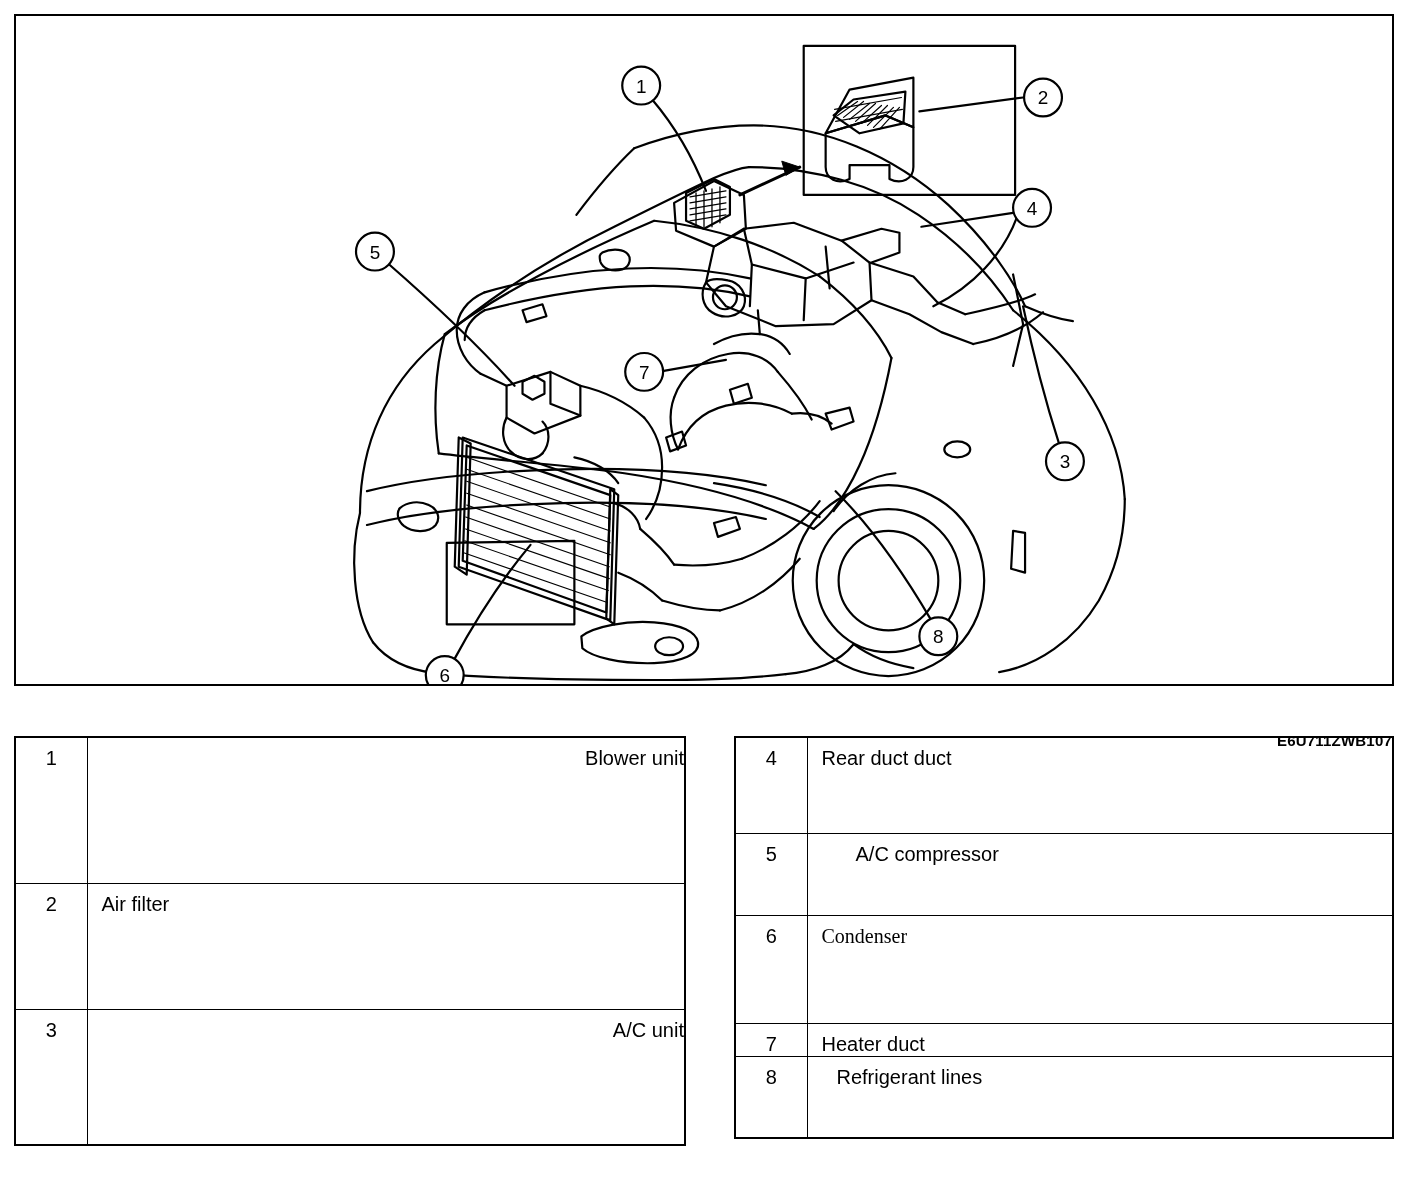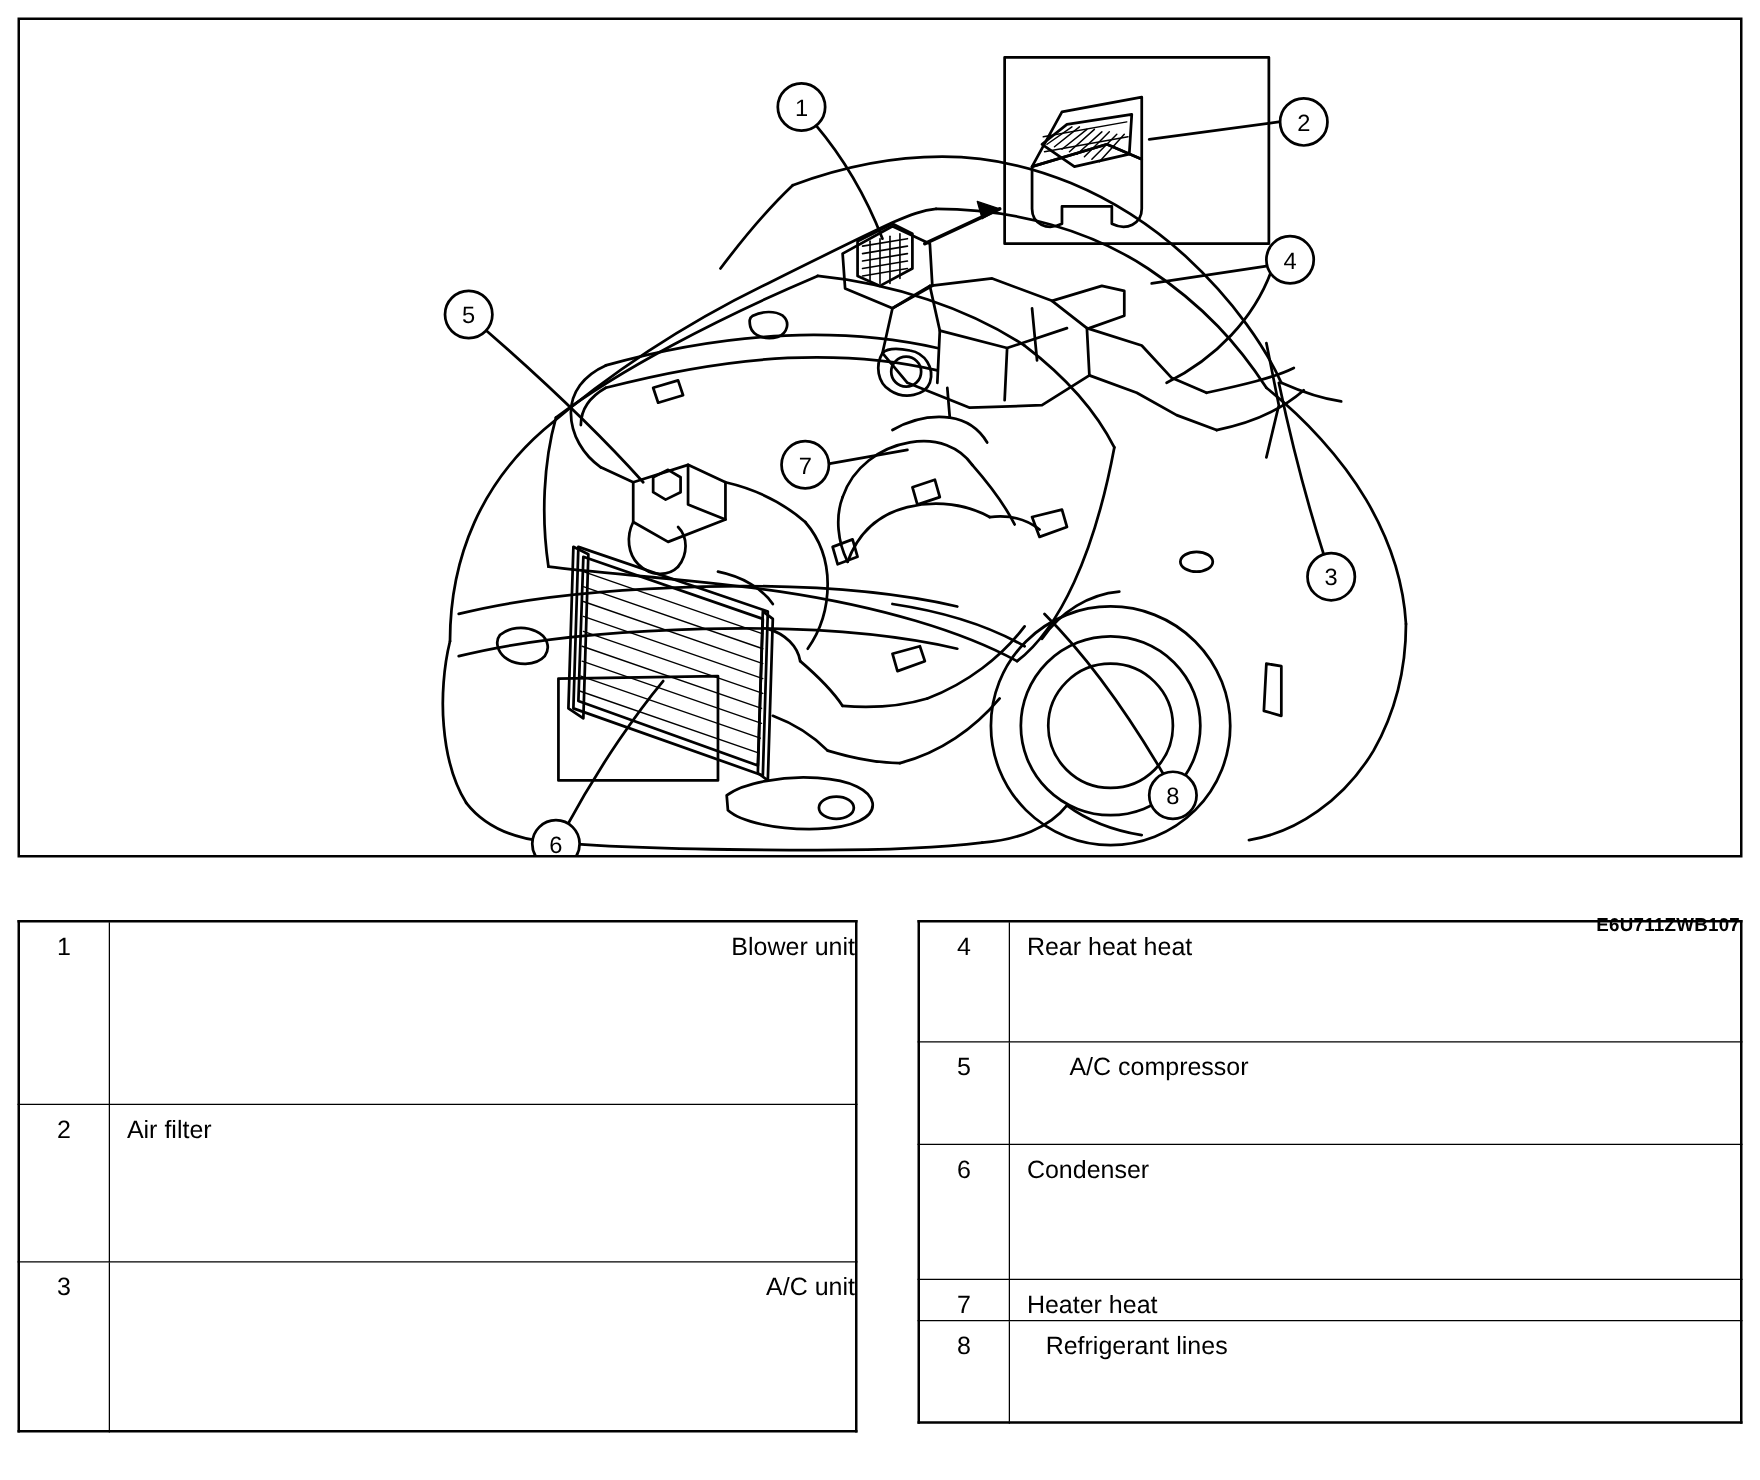"Rear heat heat" td.label { text: heat heat -> duct duct }
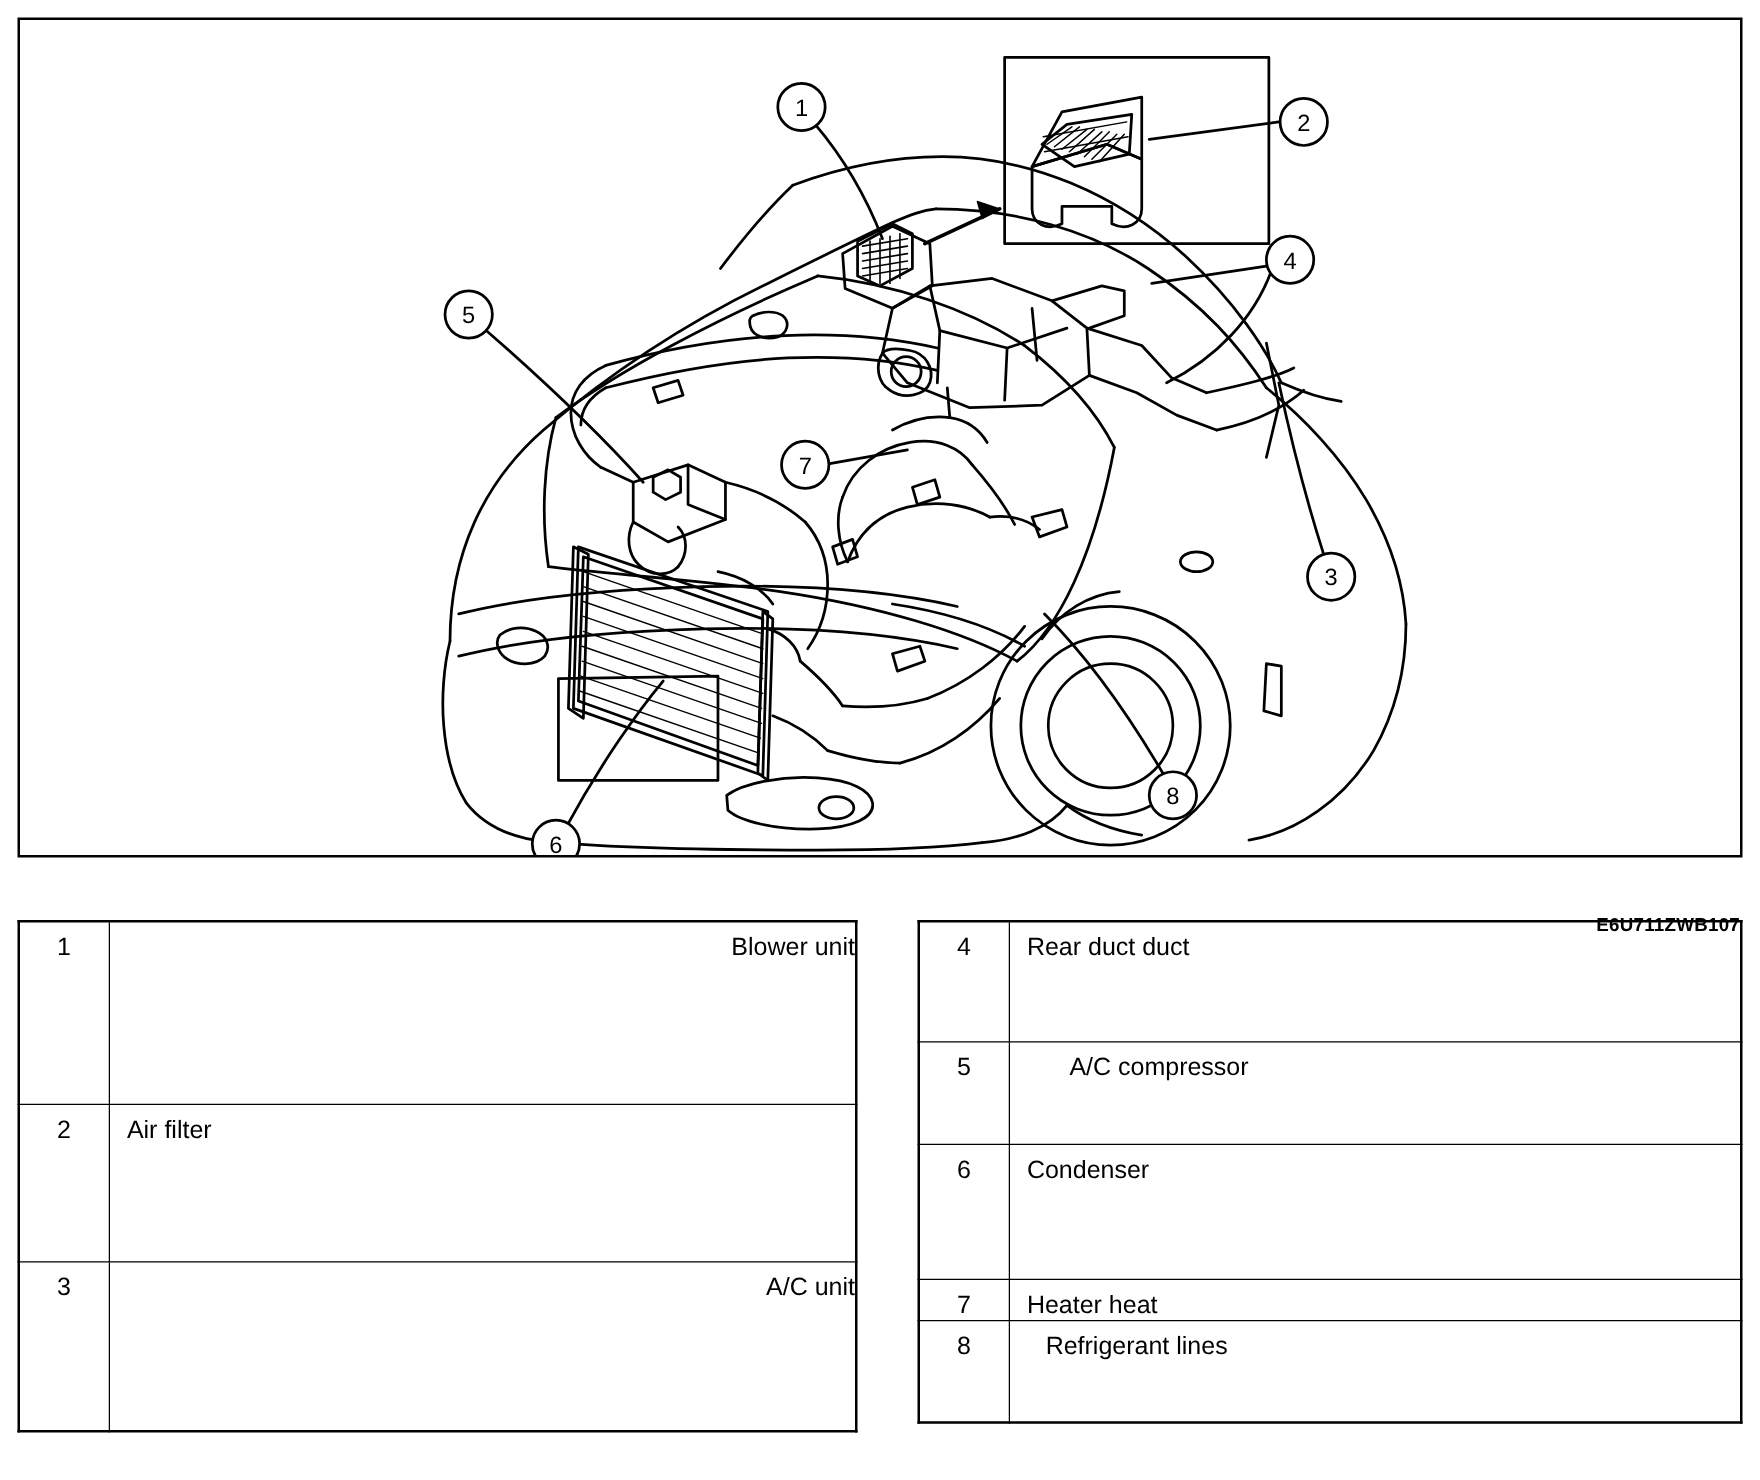"Condenser" td.label { font-family: none -> Liberation Serif, serif }
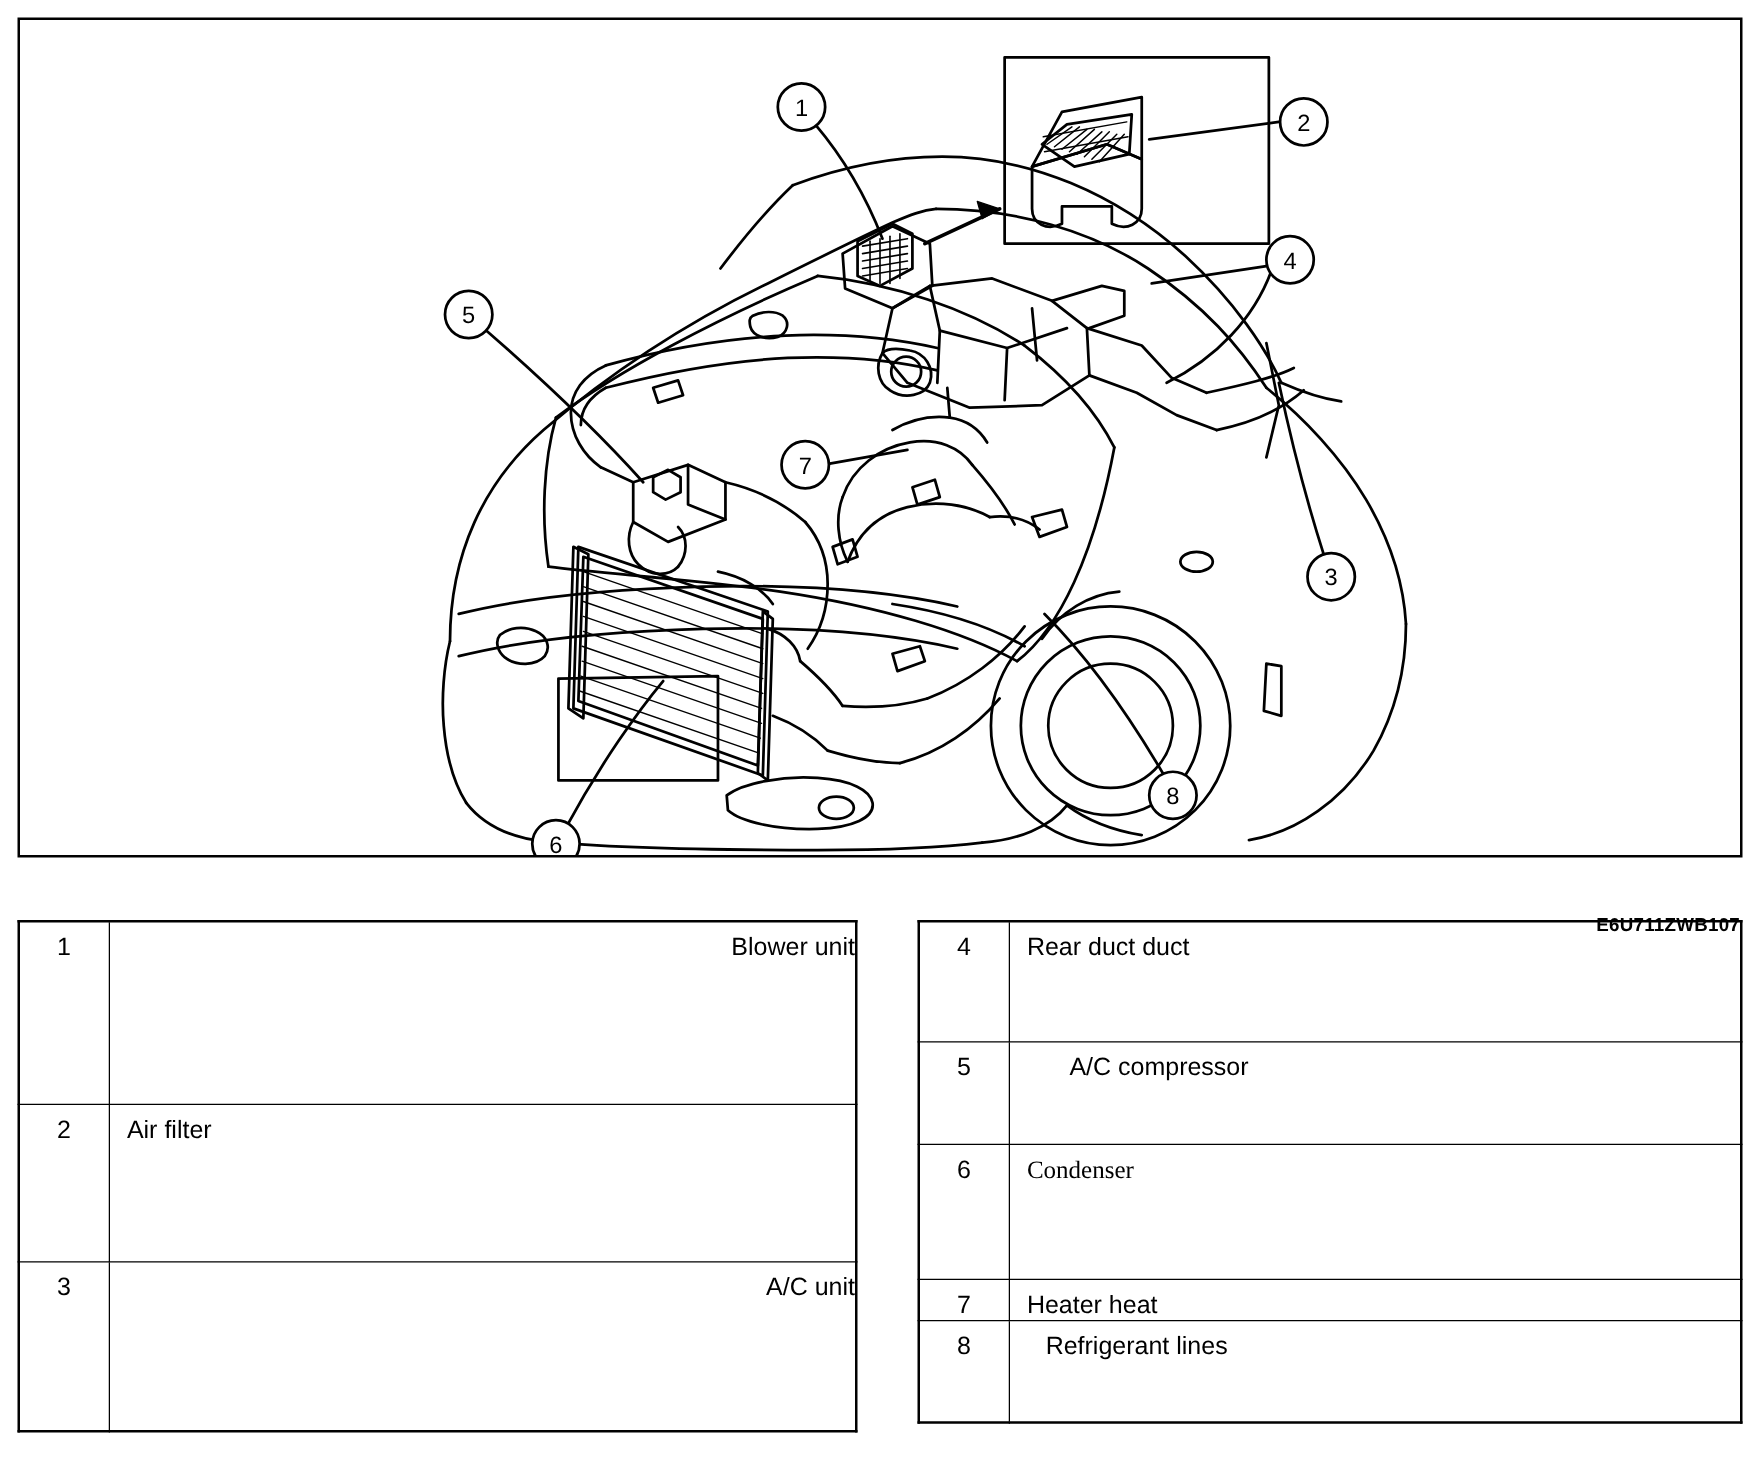"Heater heat" td.label { text: heat -> duct }
